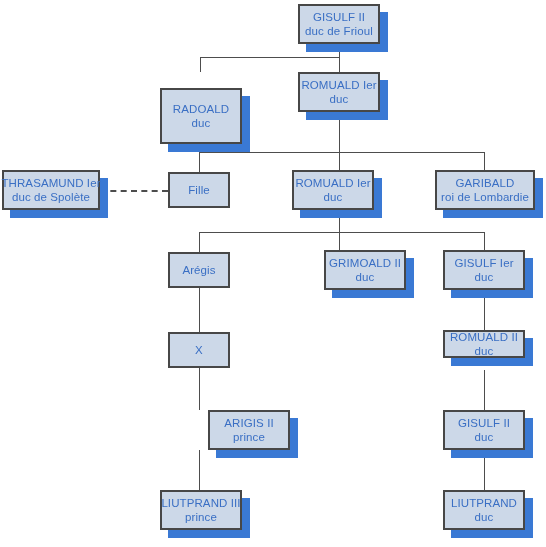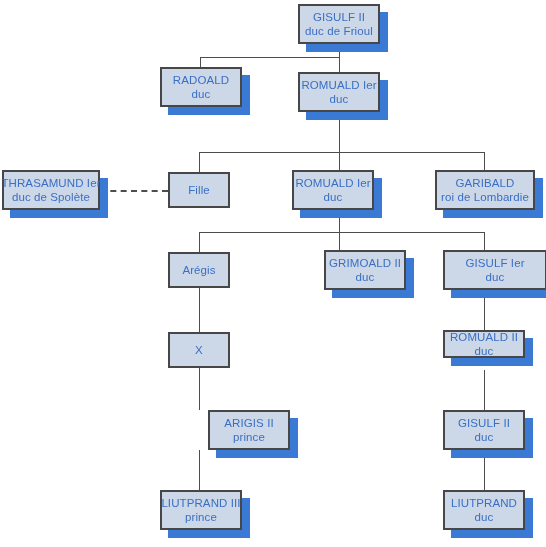"RADOALD" div.node { height: 40px -> 56px; top: 67px -> 88px }
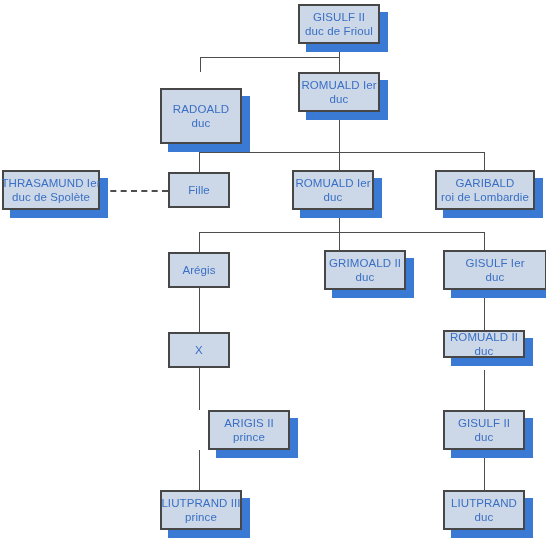"GISULF Ier" div.node { width: 104px -> 82px }
